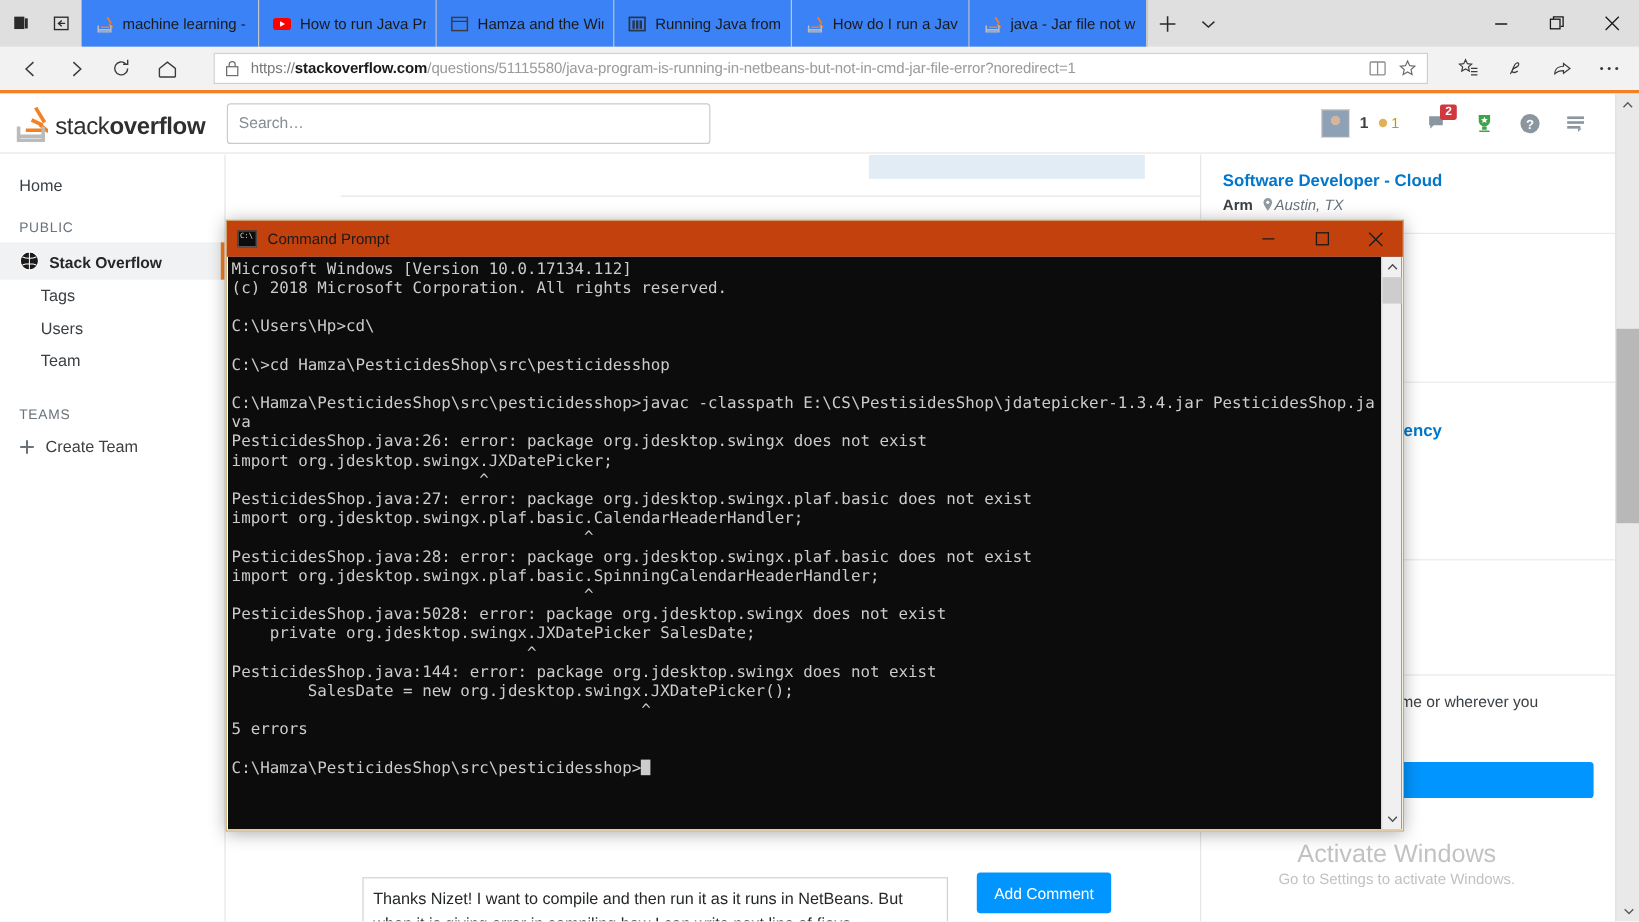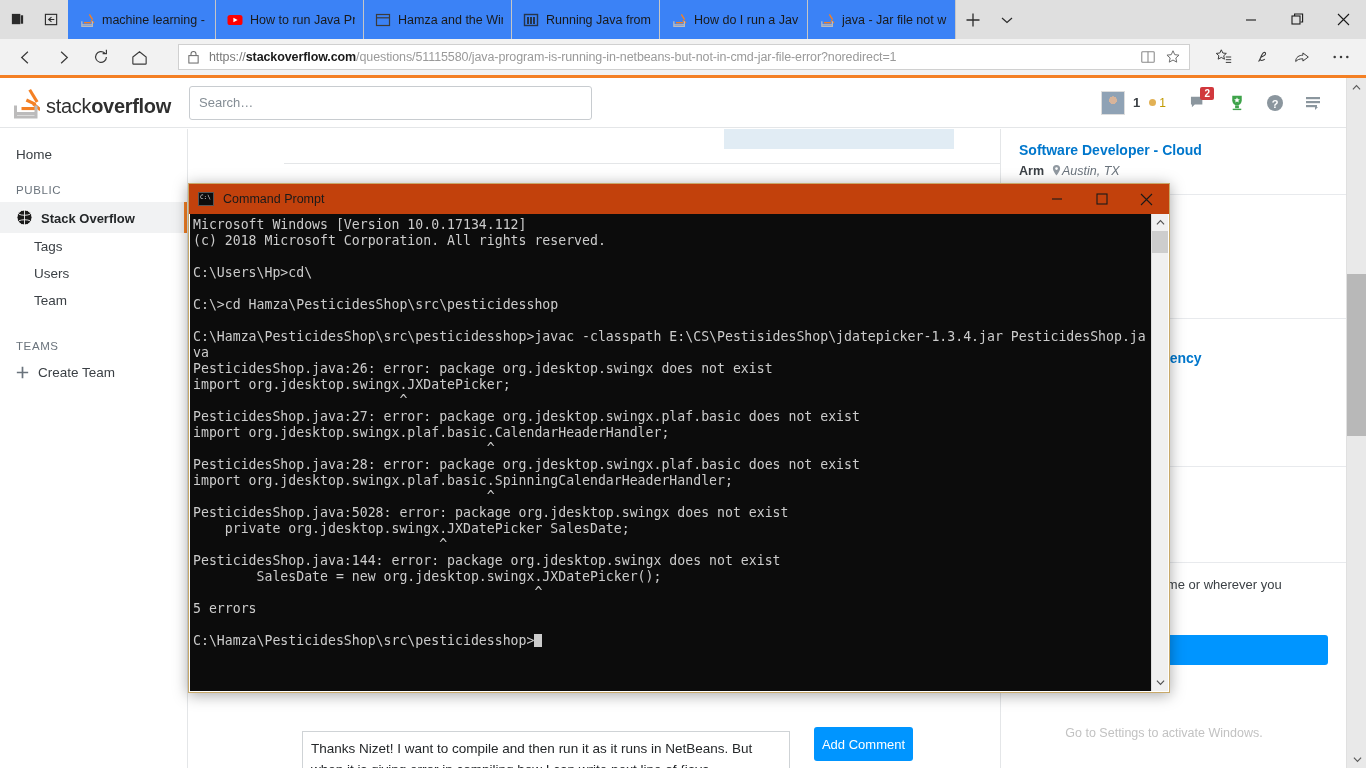"Activate Windows" div.wm1 { html: none -> <div>Activate Windows</div> }
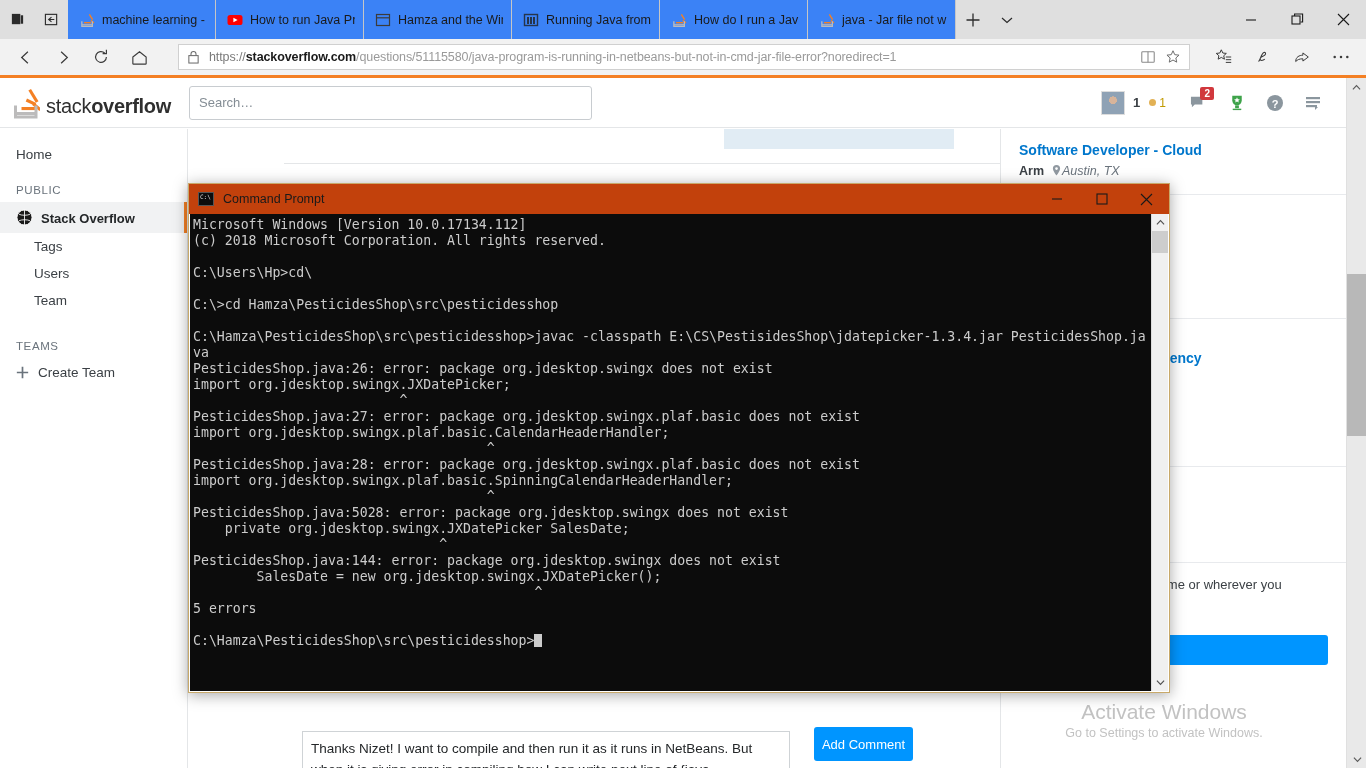"Add Comment" .add-comment-btn { width: 99px -> 112px }
